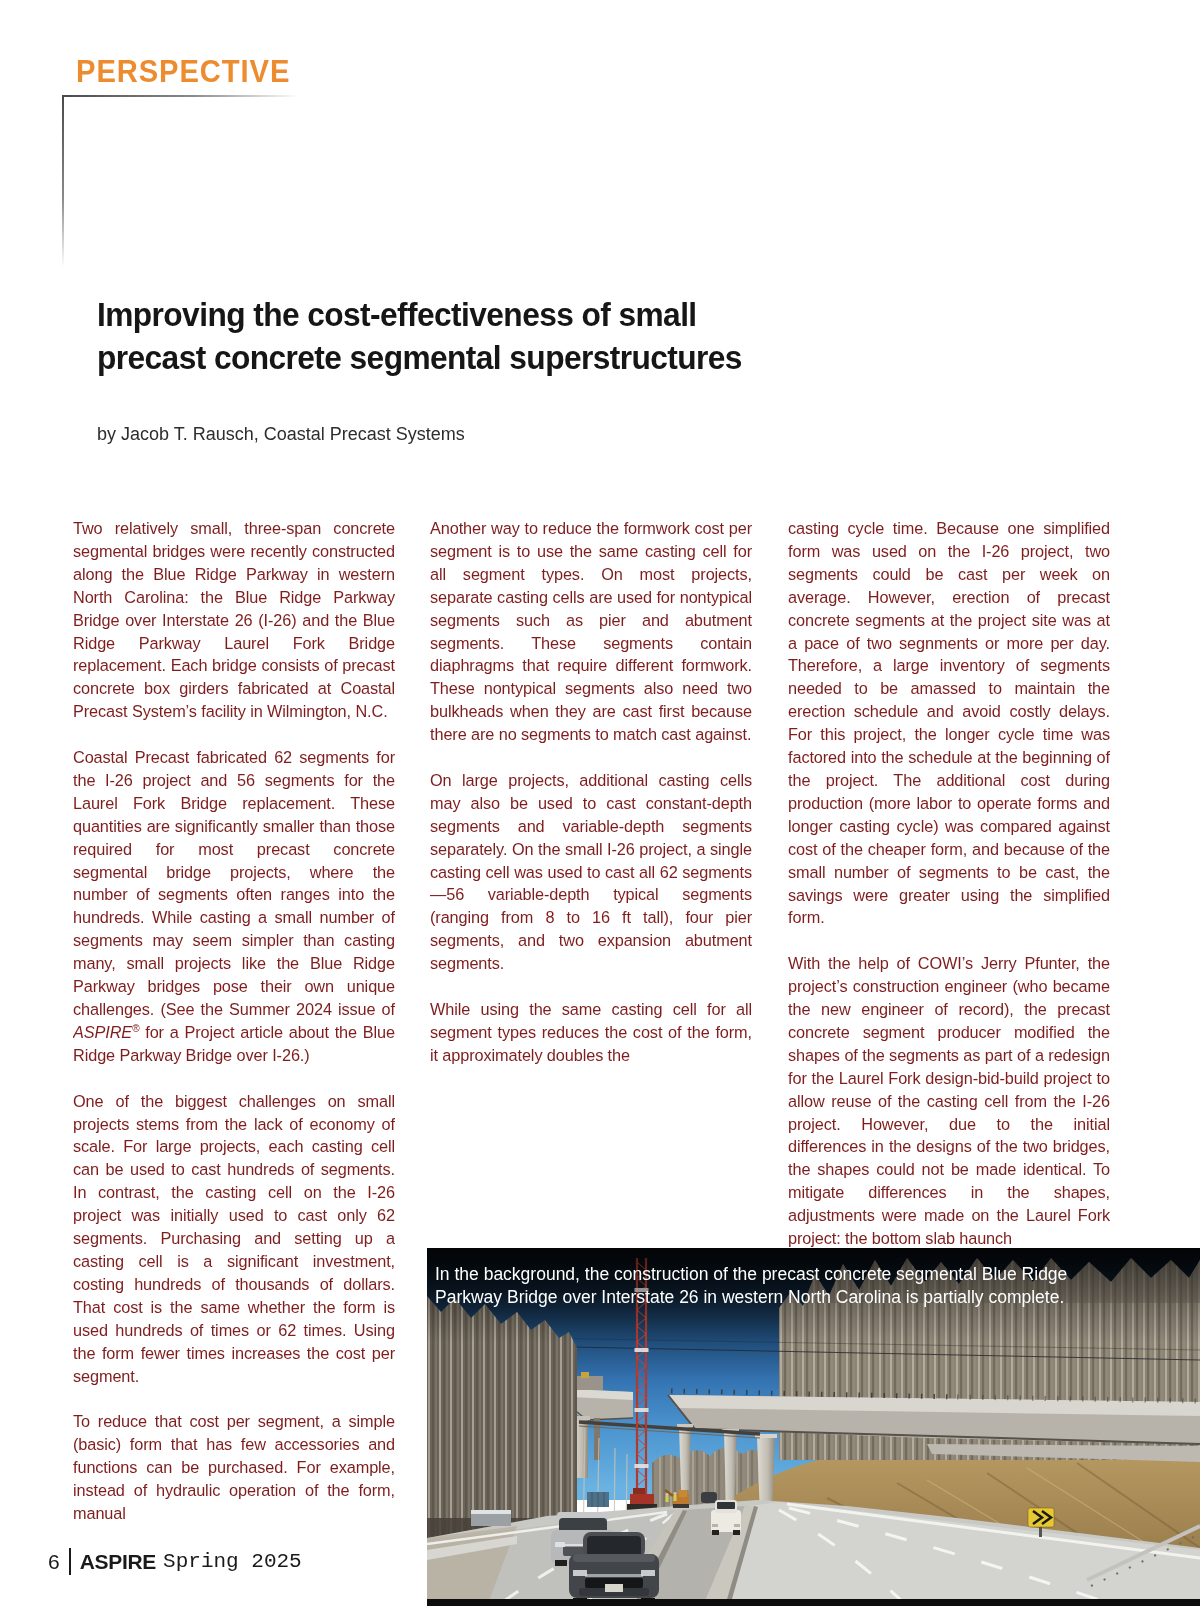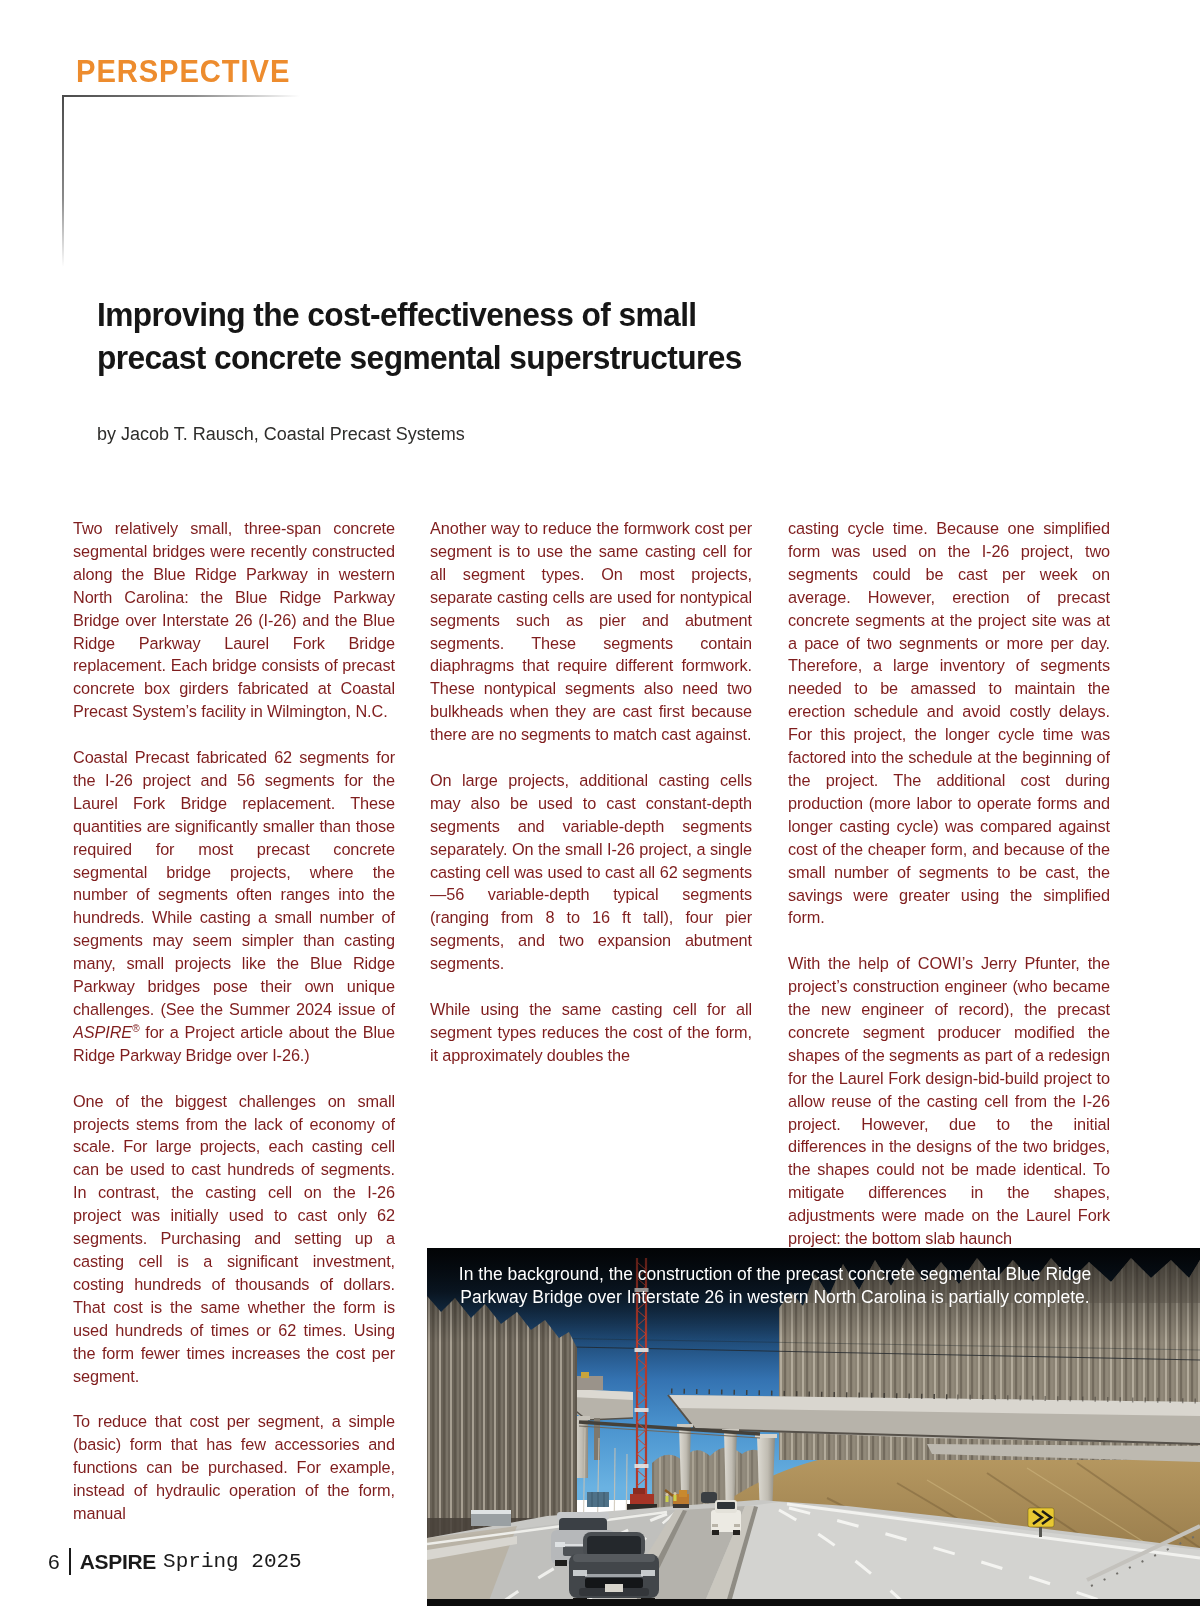"In the background, the construction" div.caption { text-align: center -> none }
